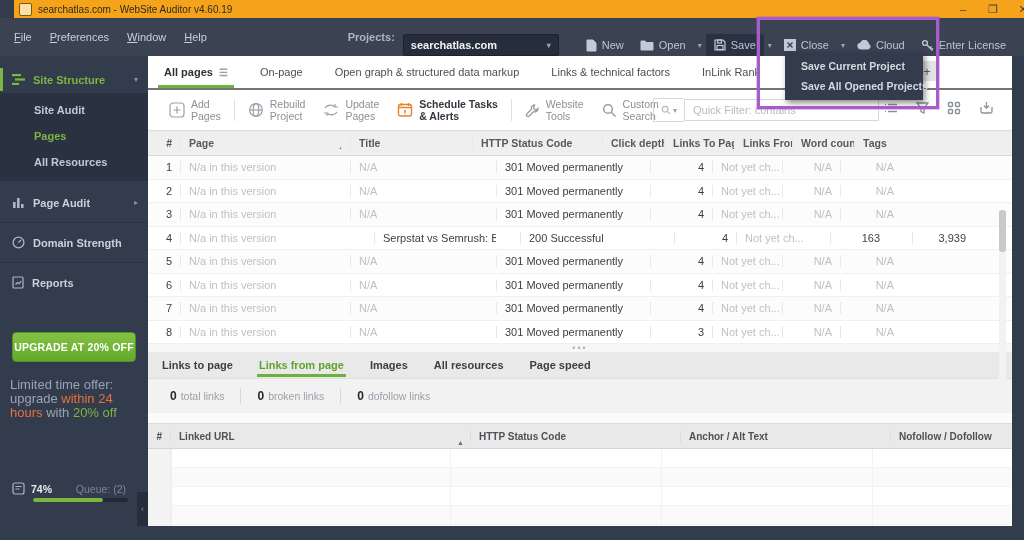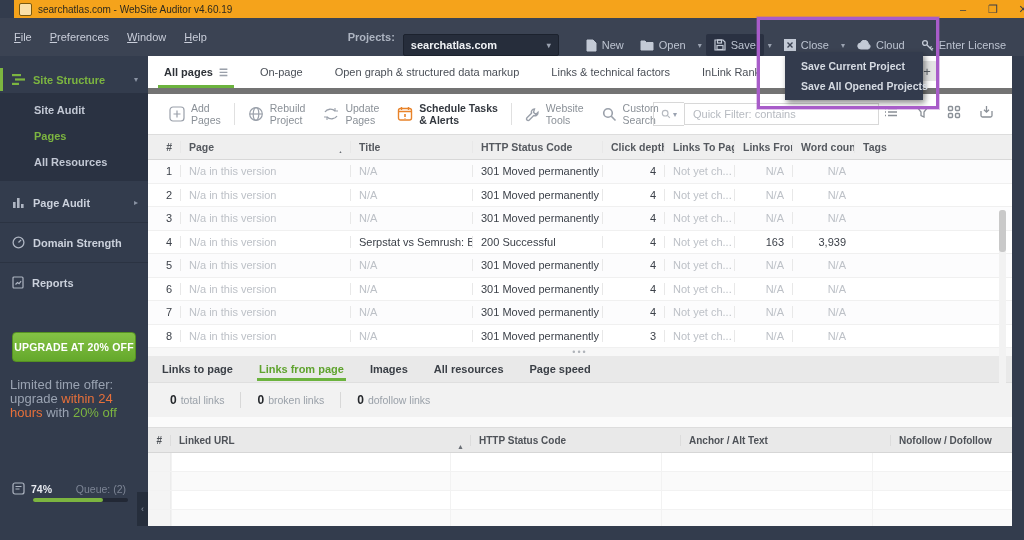"All pages" .tabbar { border-bottom: 6px solid #737373 -> 2px solid #737373 }
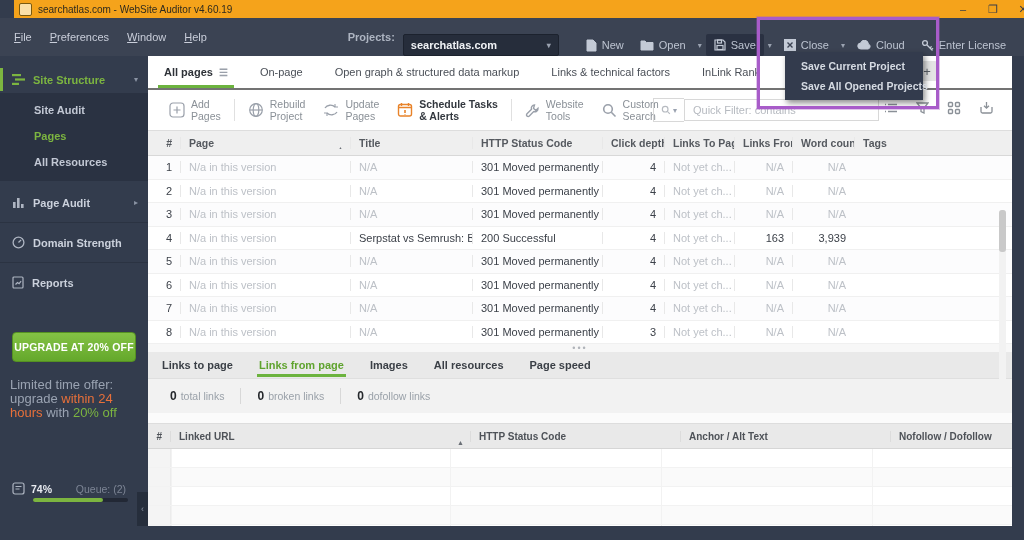"301 Moved permanently" .dark { margin-left: none -> 24px }
